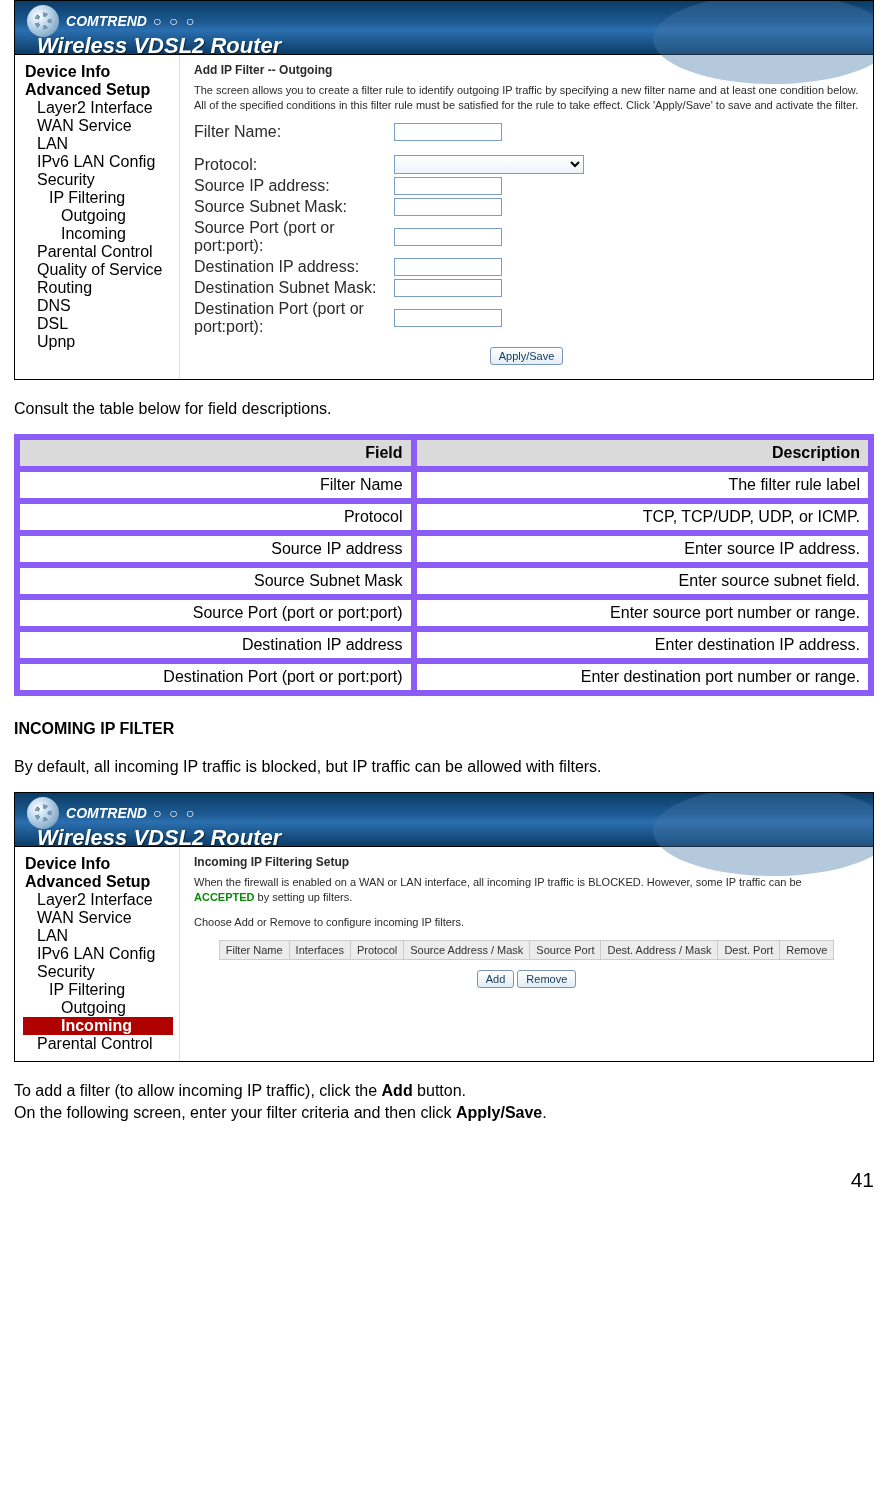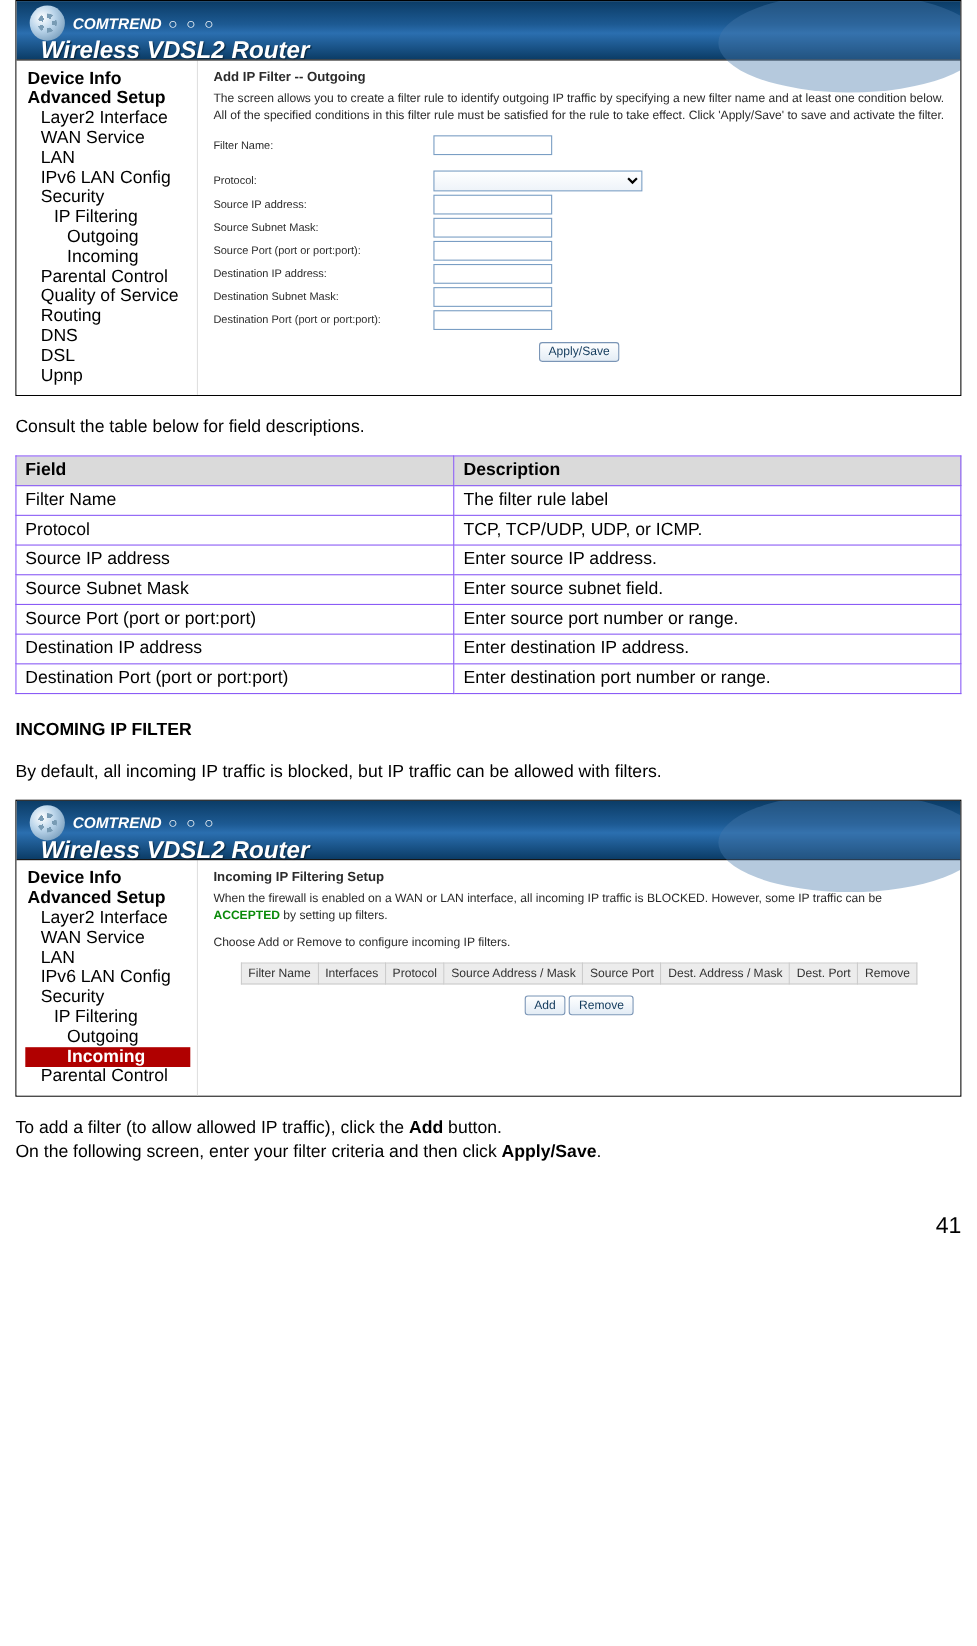"Filter Name:" .form-row .lbl { font-size: 10px -> 16px }
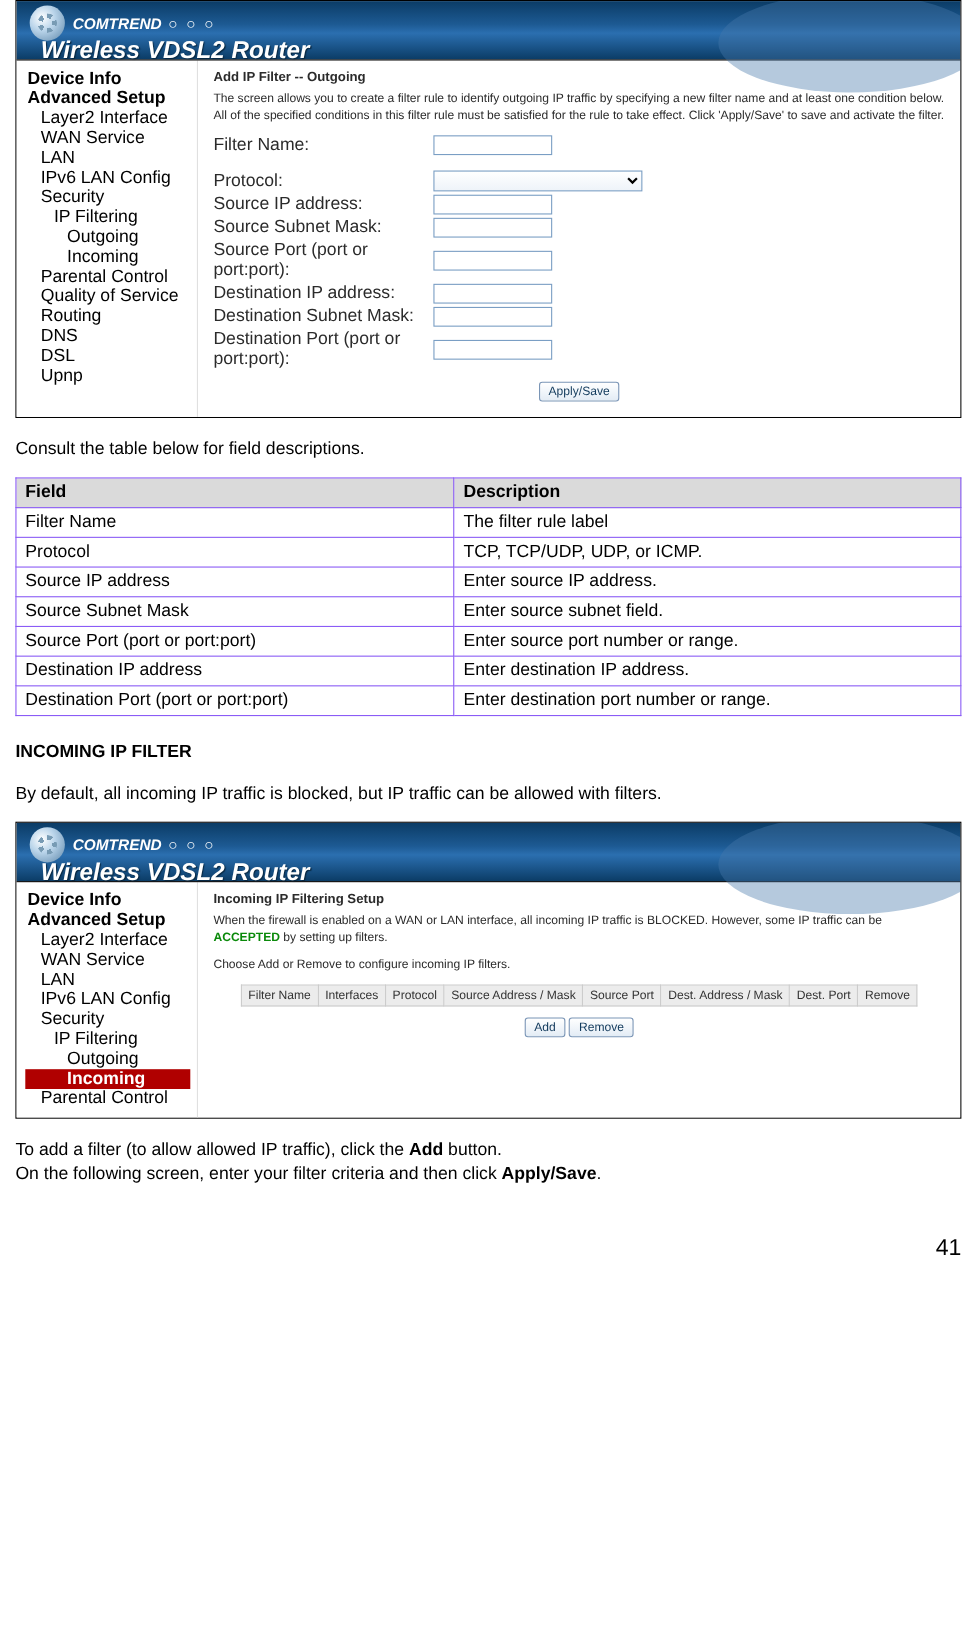"Field" .desc-tbl th,.desc-tbl td { border: 1px solid #8b5cf6 -> 6px solid #8b5cf6; text-align: left -> right }
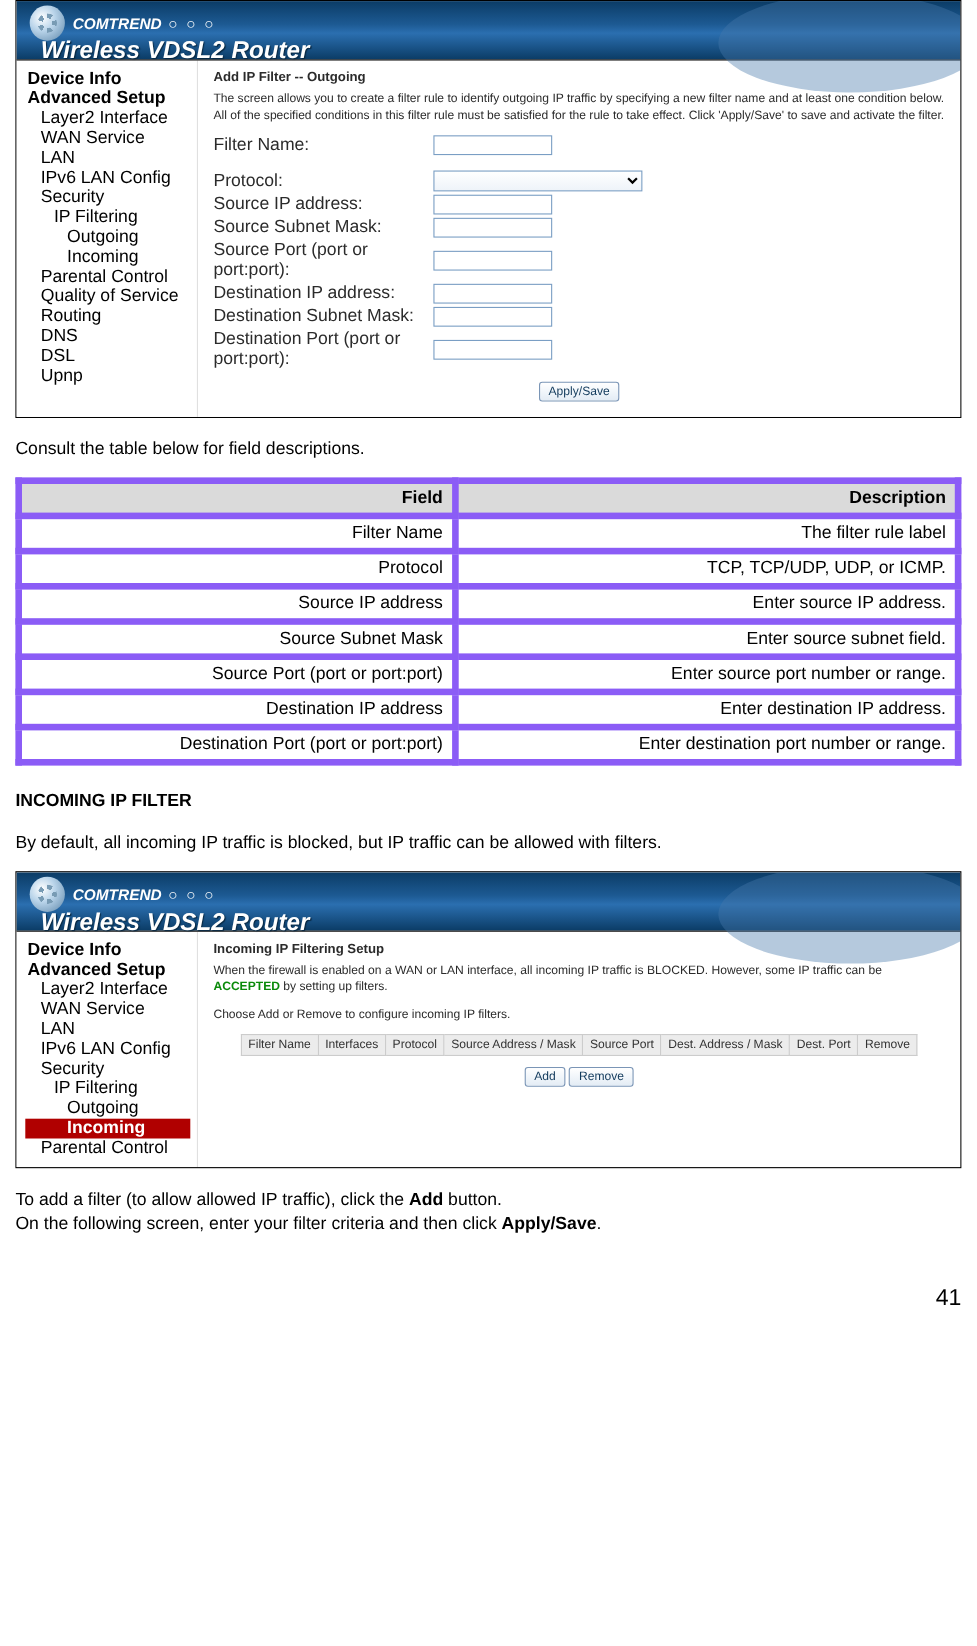"To add a filter (to" span { text: allowed -> incoming }
